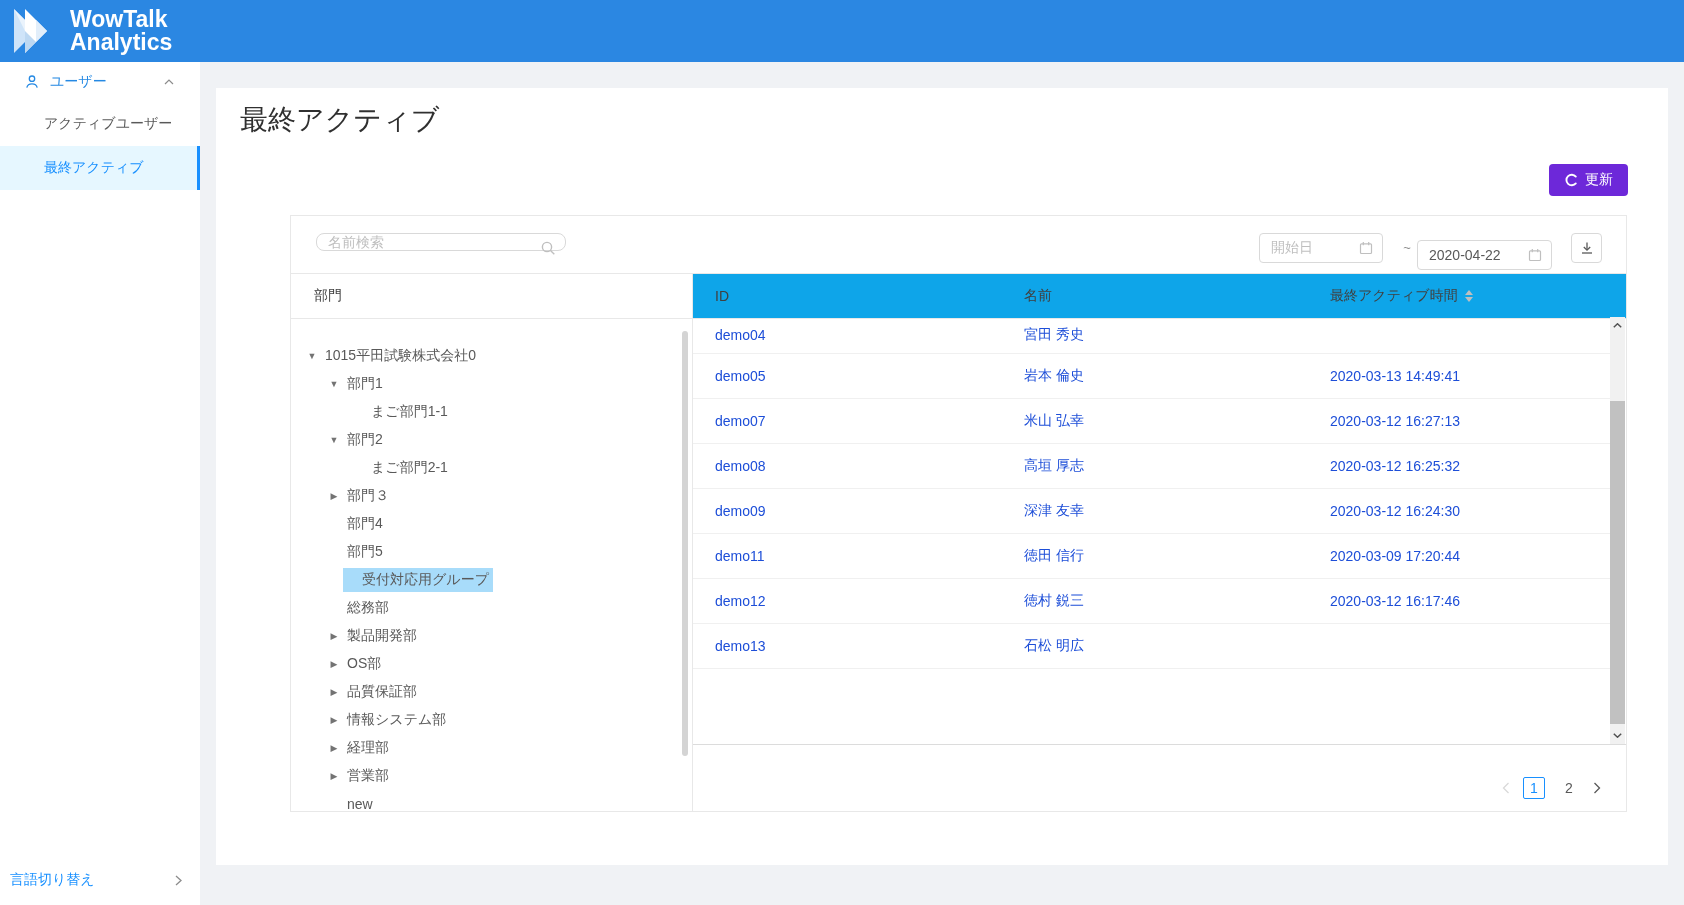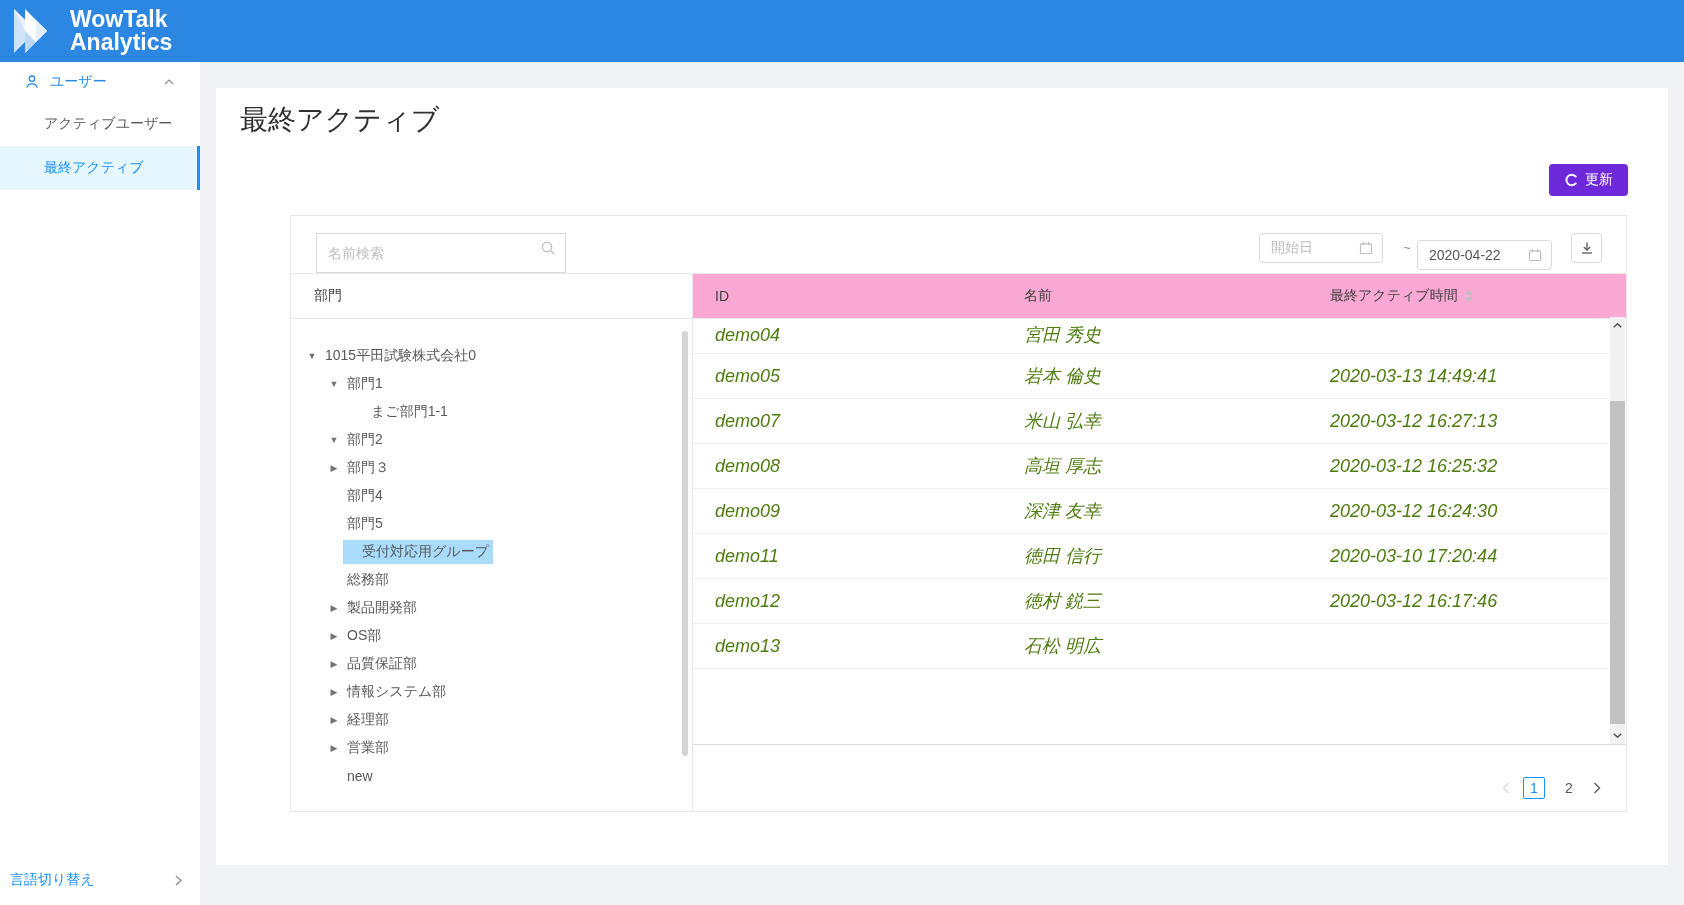"名前検索" .search-box { border-radius: 0 -> 8px; height: 40px -> 18px }
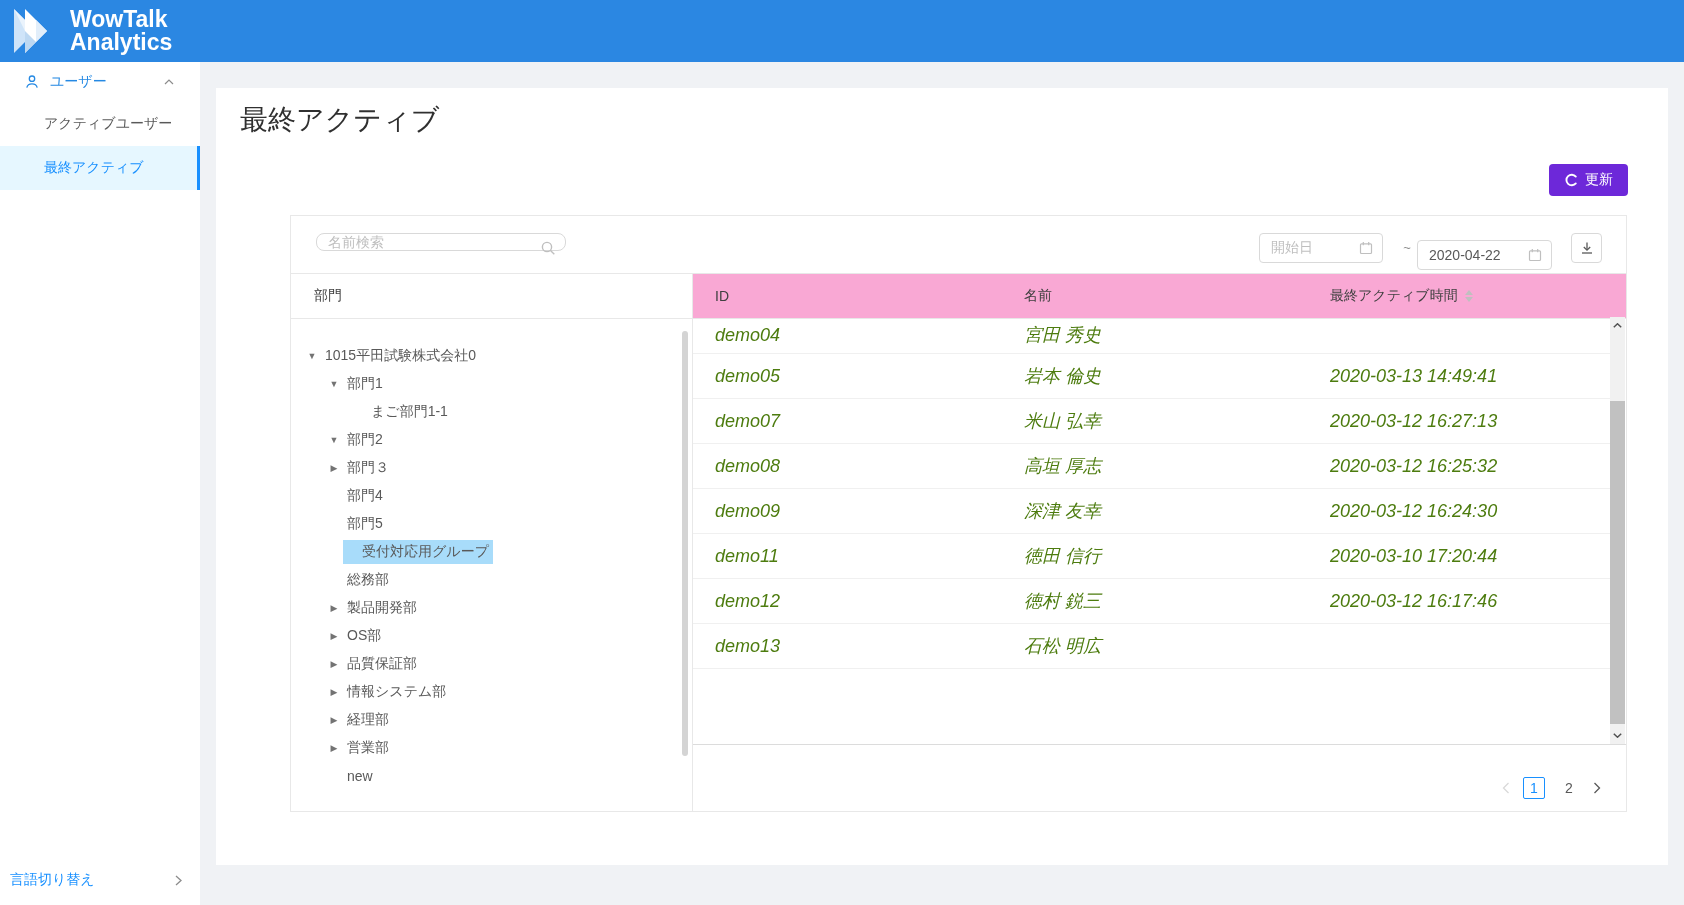"ID" .table-hcell { background: #f9a8d4 -> #0ea5e9 }
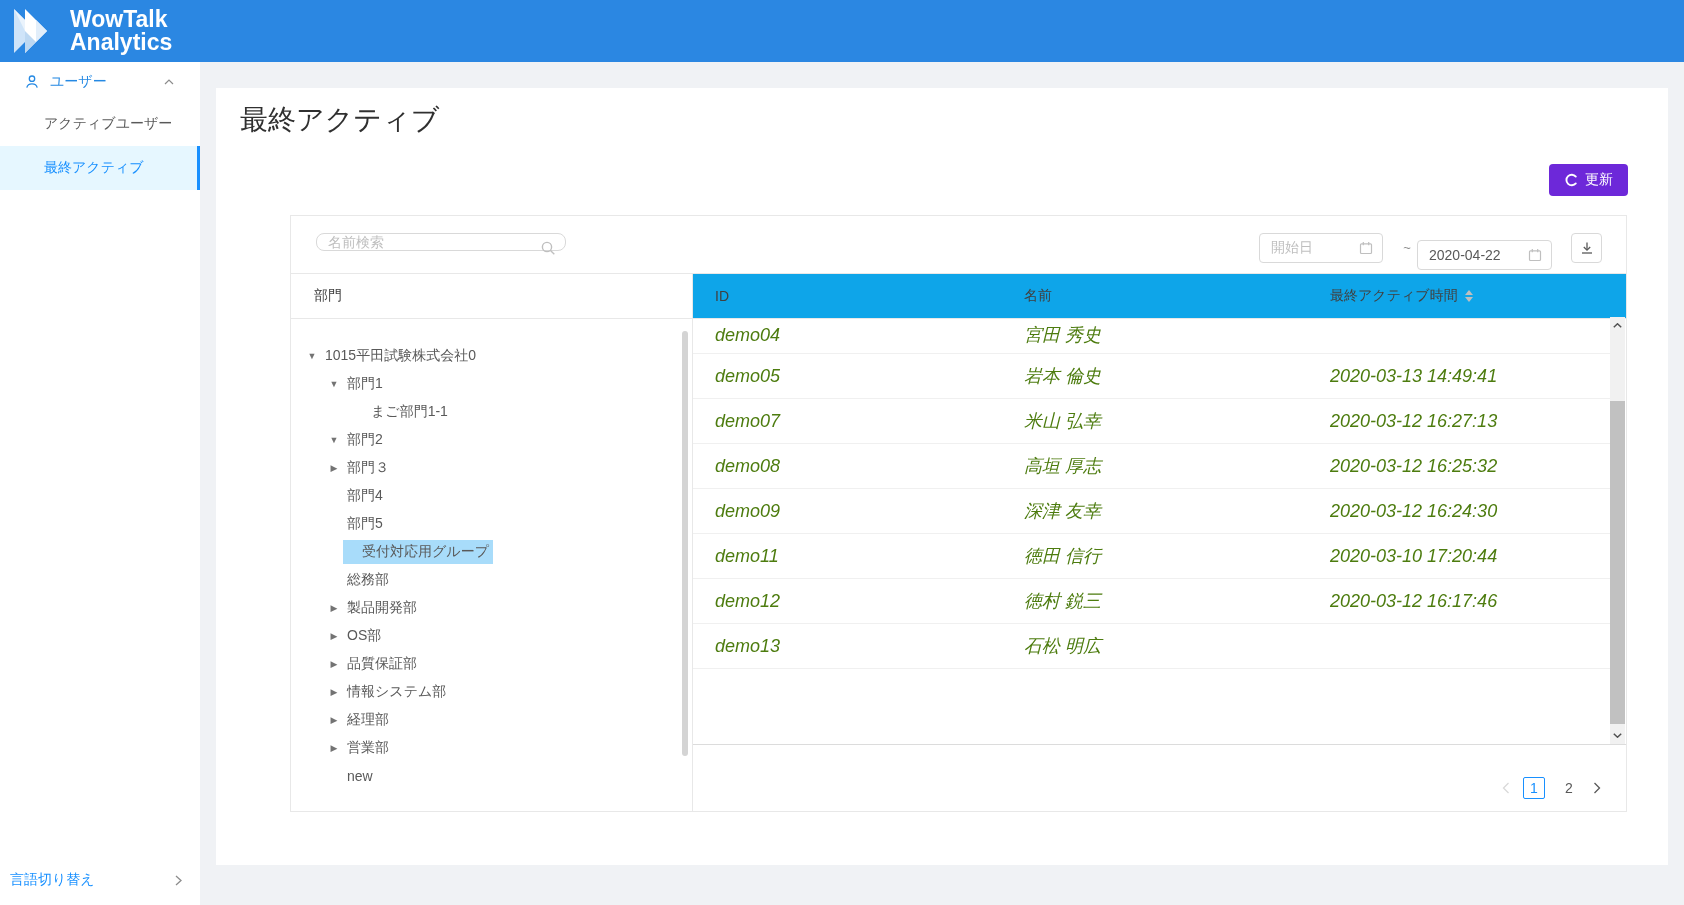"demo04" .trow span { color: #4d7c0f -> #1d4ed8; font-size: 18px -> 14px; font-style: italic -> none }
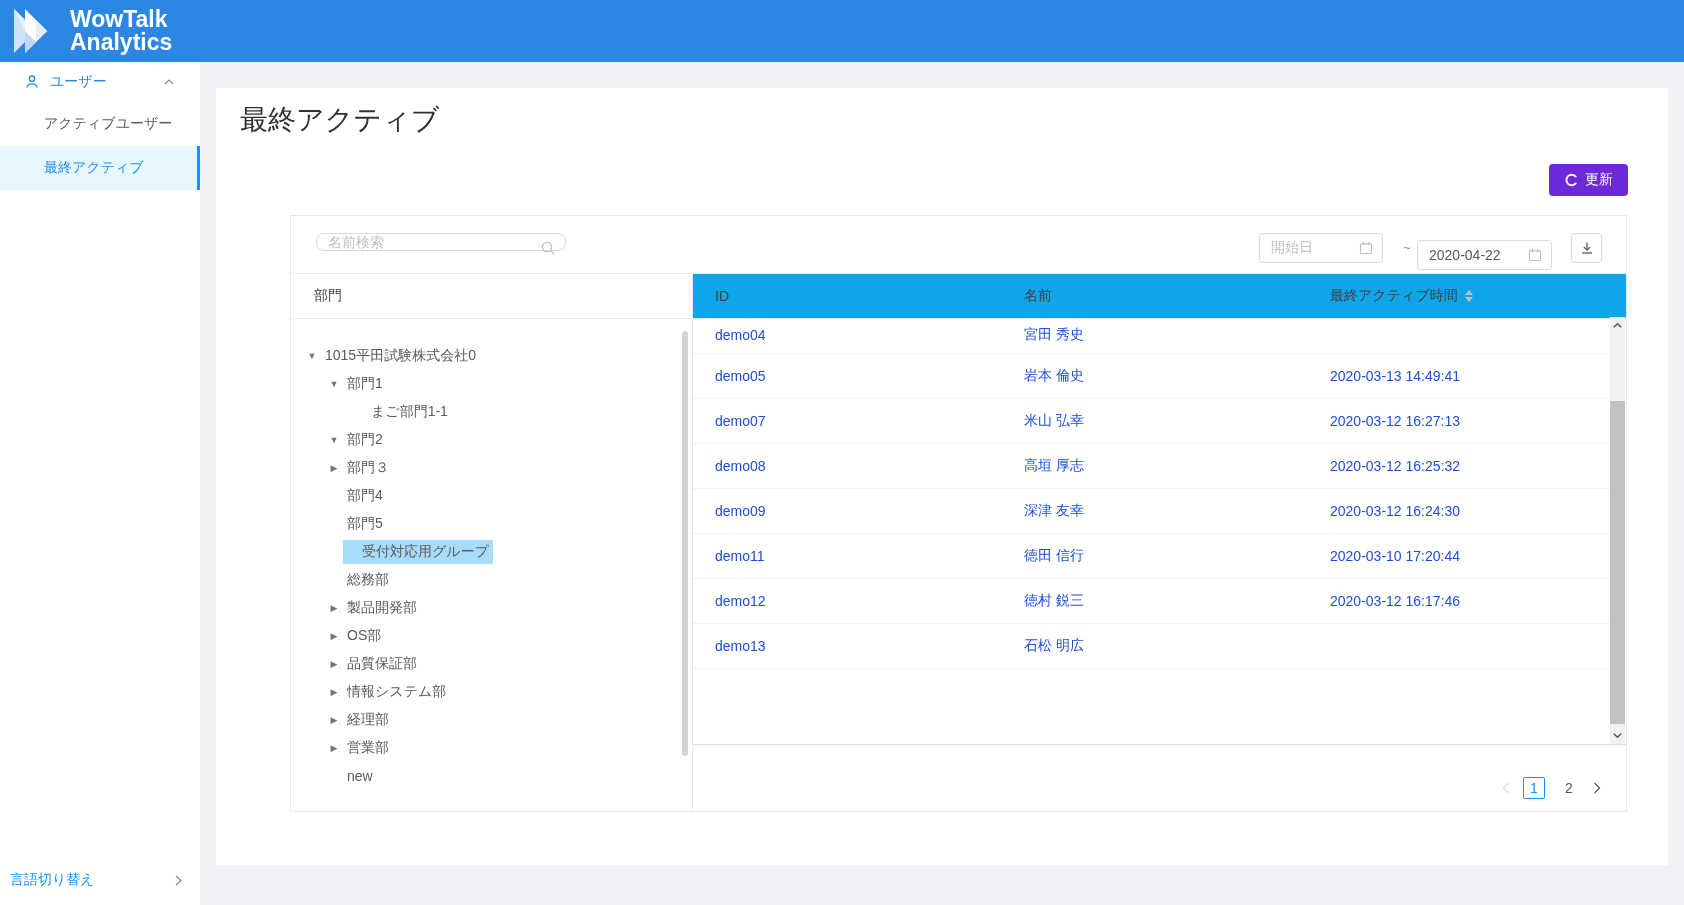"まご部門2-1" div.ti { html: none -> <div> <span></span> <span>まご部門2-1</span> </div> }
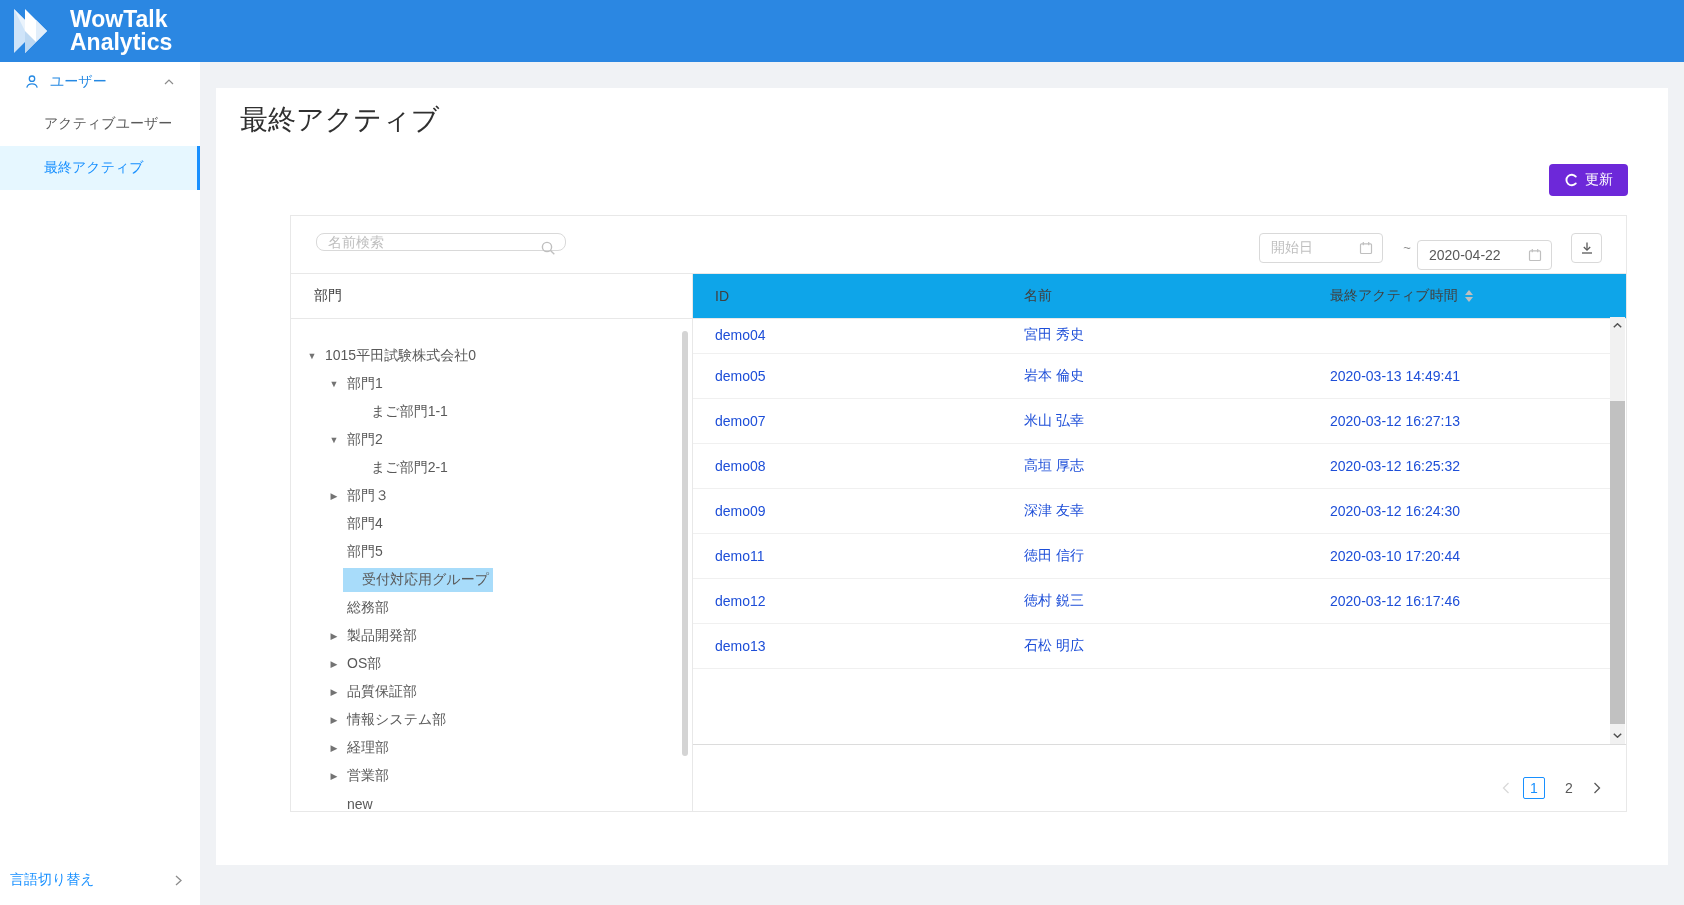"2020-03-10 17:20:44" span.c-time { text: 2020-03-10 -> 2020-03-09 }
